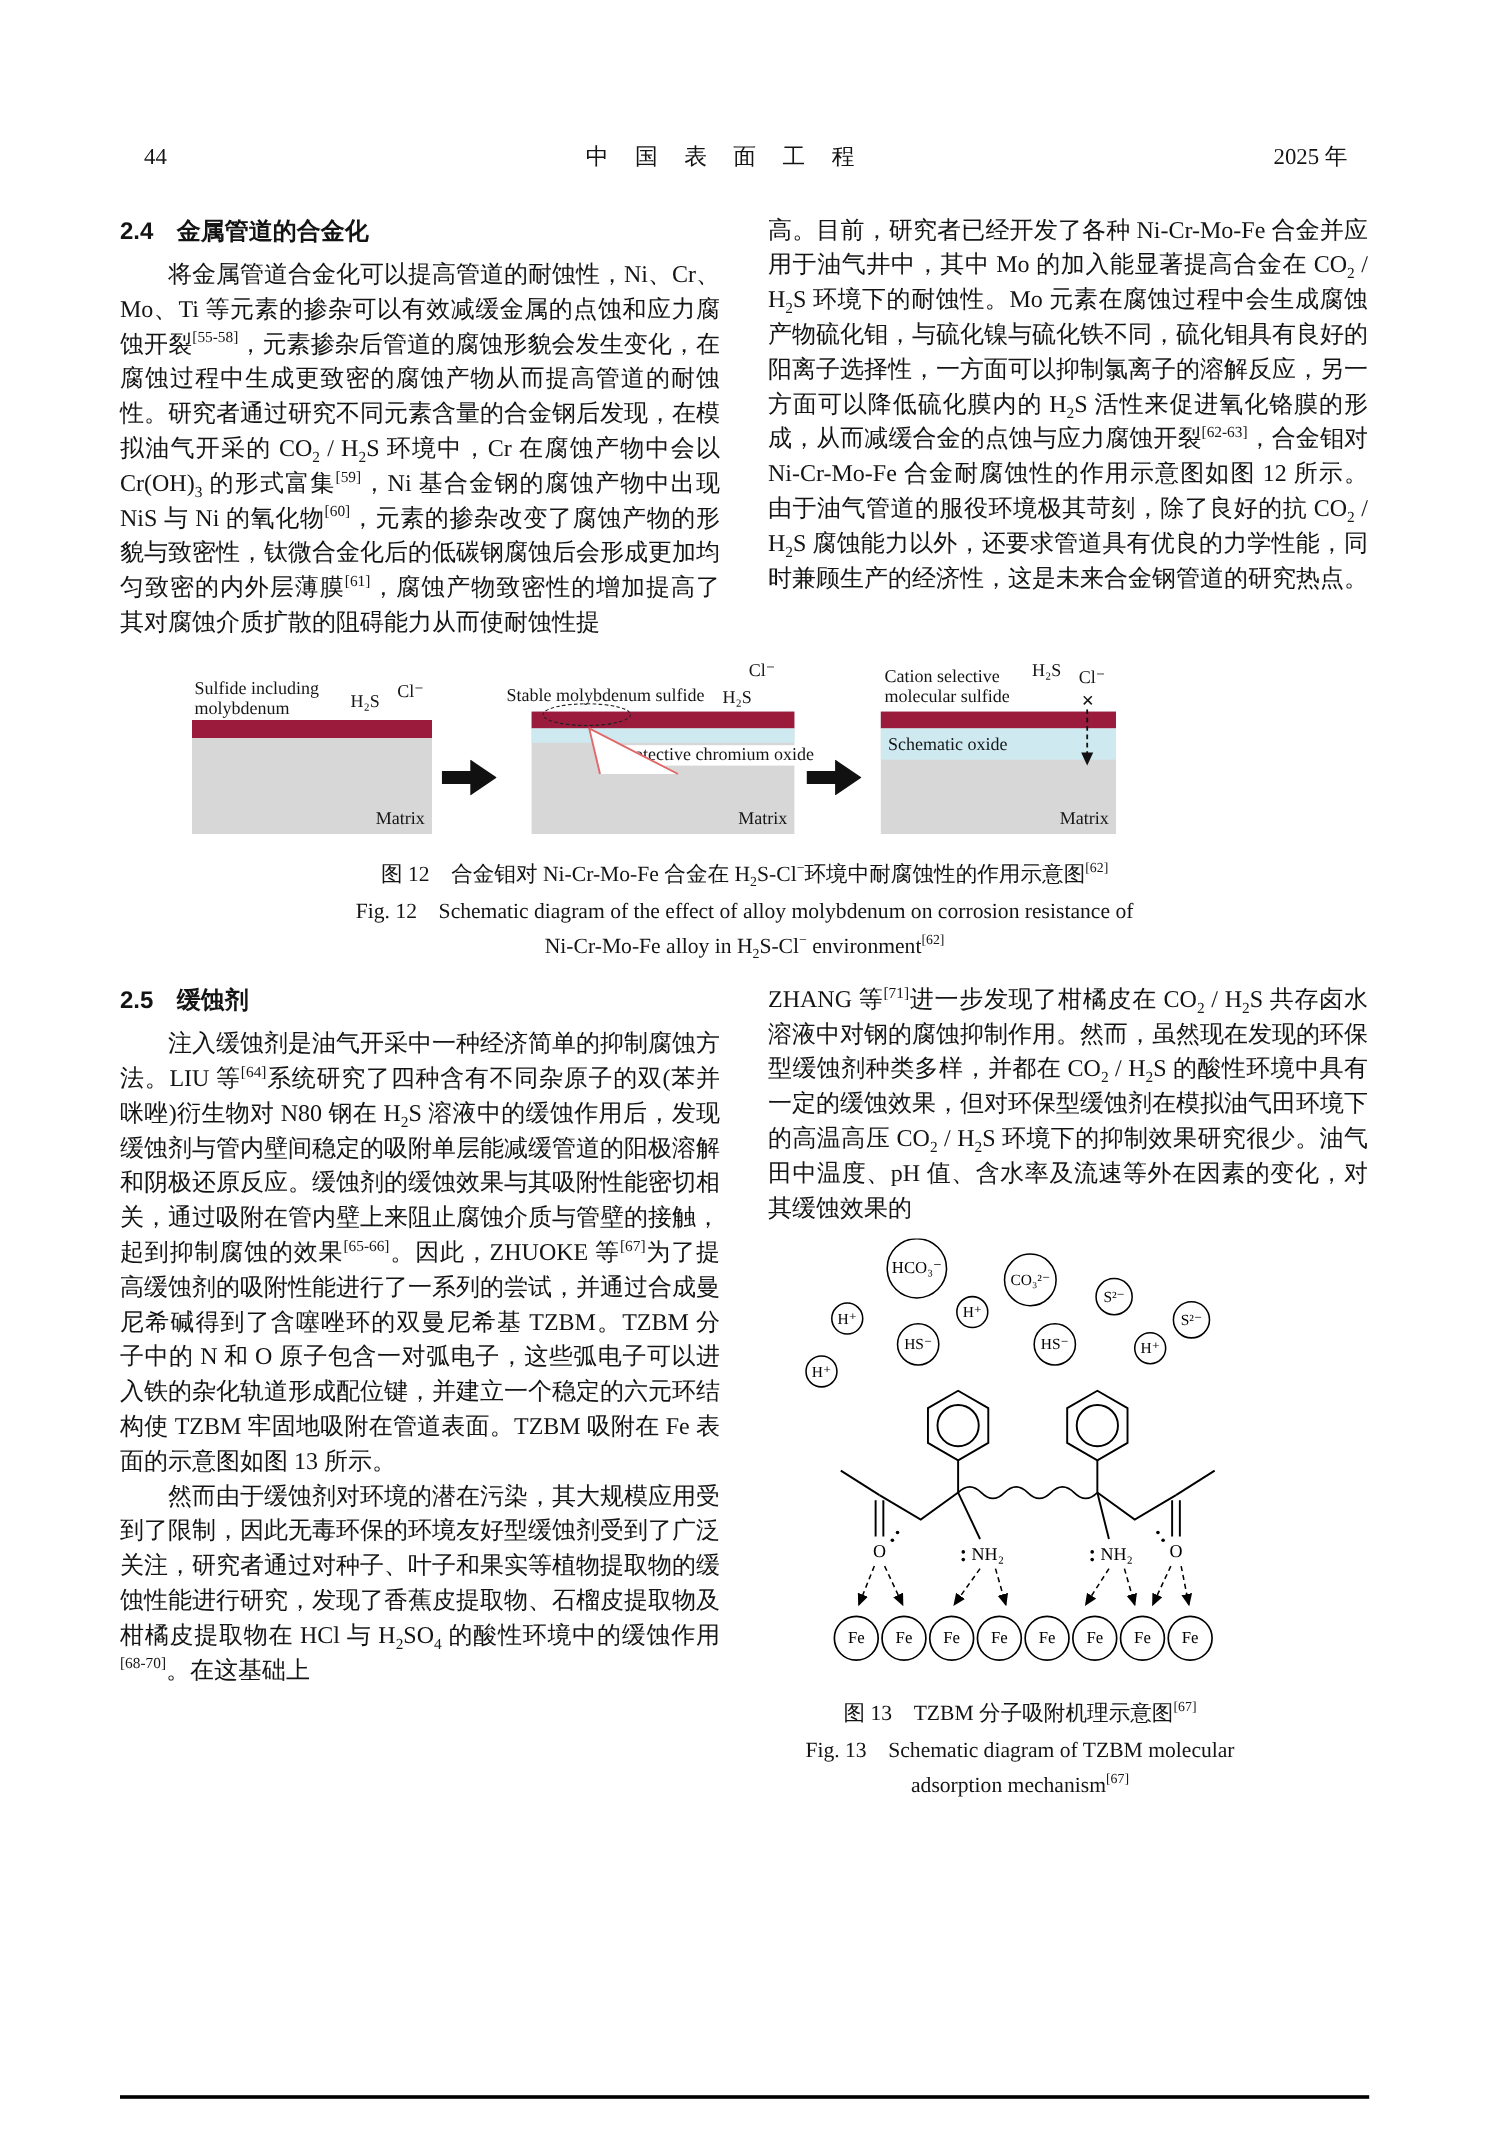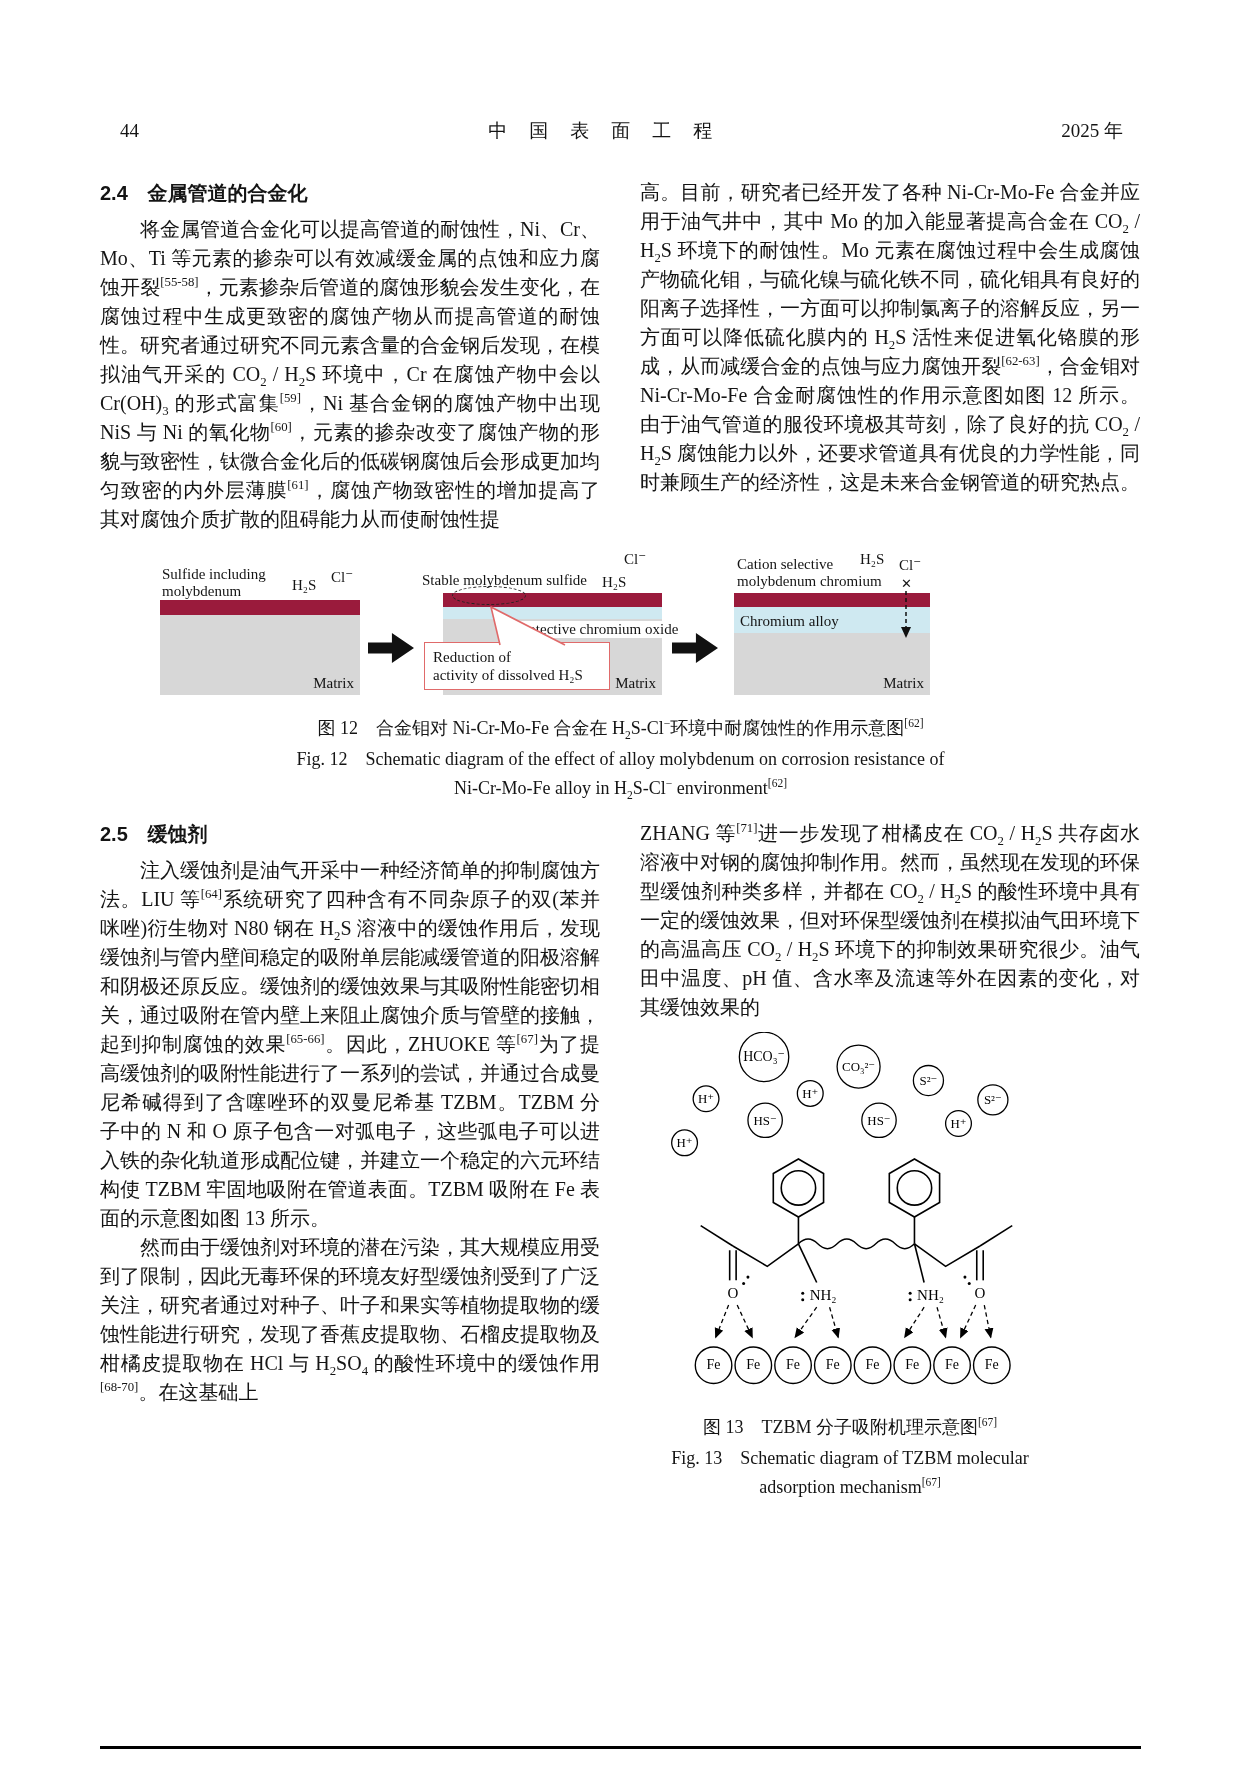"Cation selective" div.lbl { text: molybdenum chromium -> molecular sulfide }
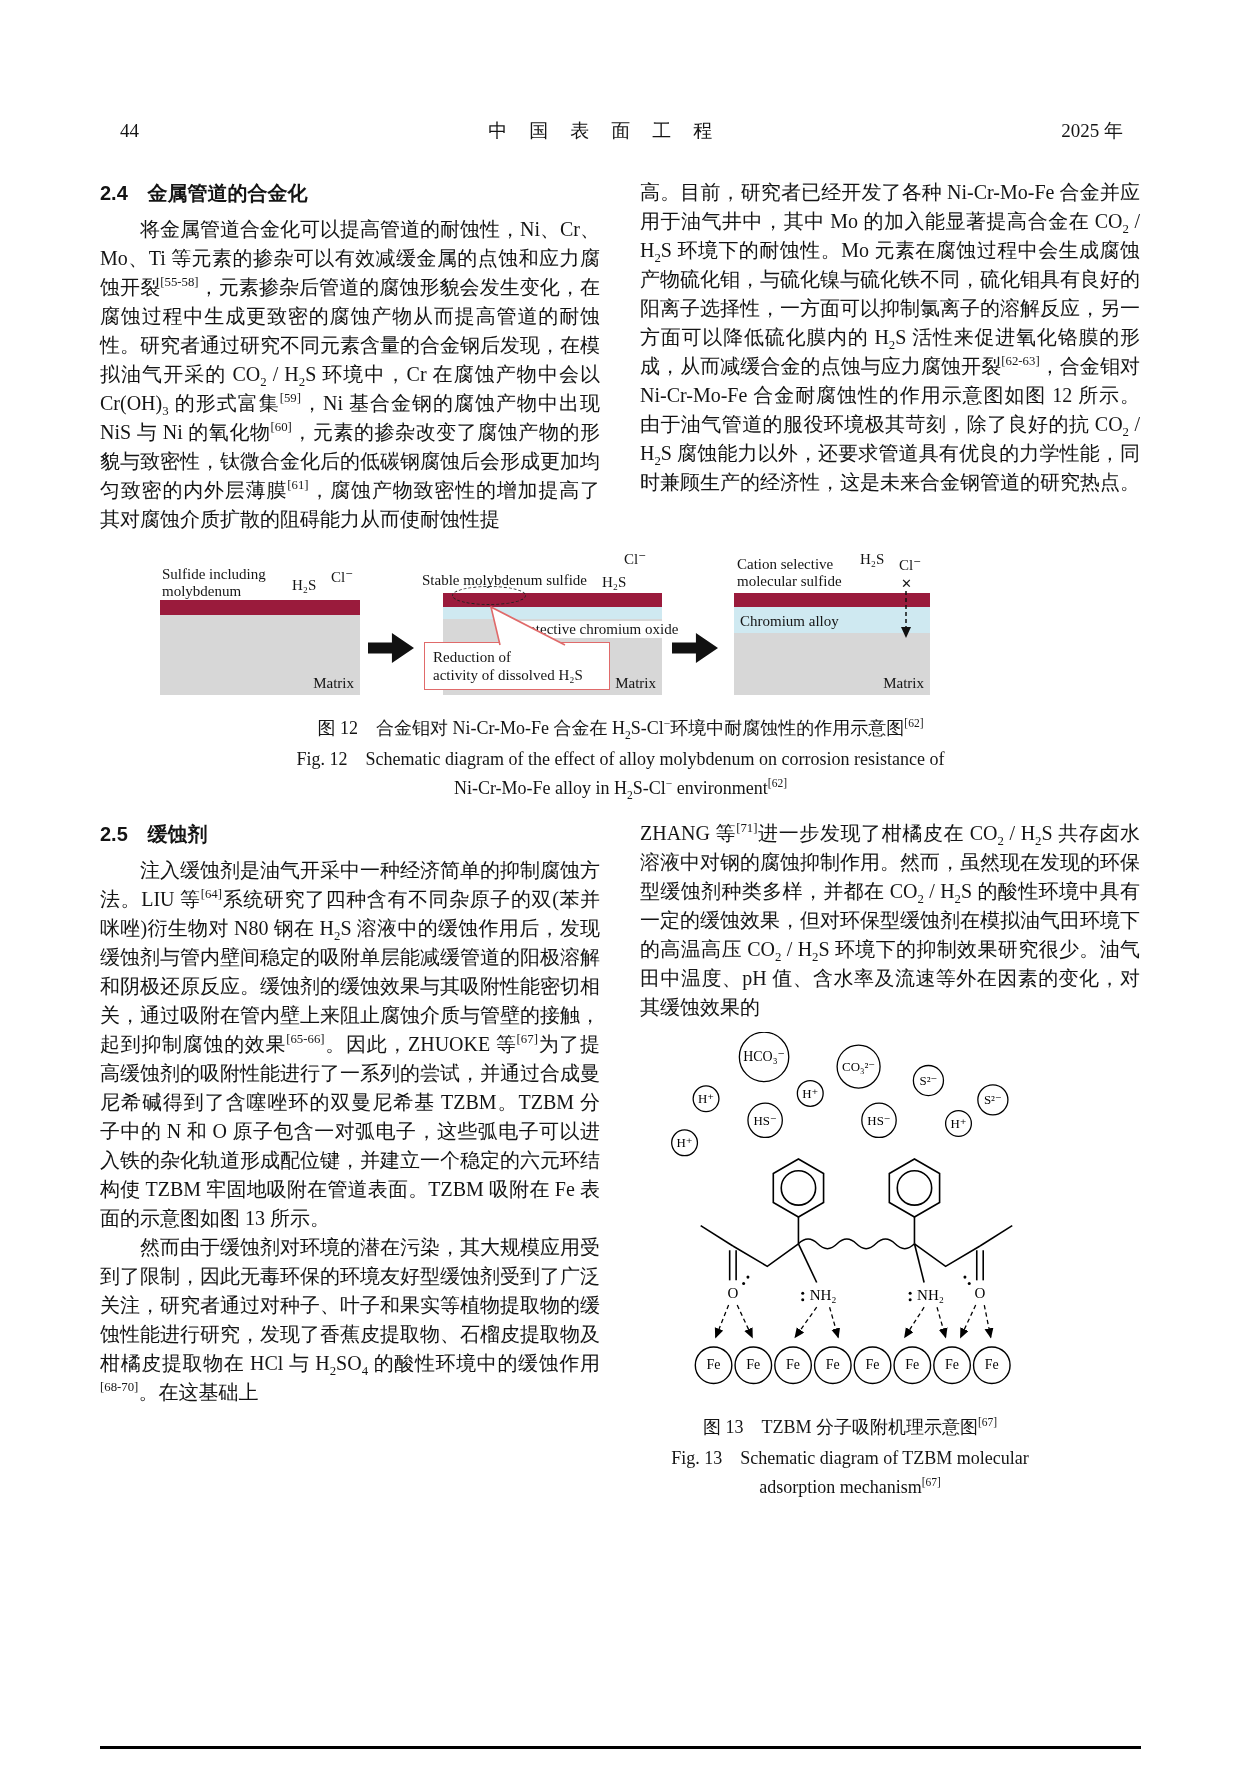"Chromium alloy" div.lbl { text: Chromium alloy -> Schematic oxide }
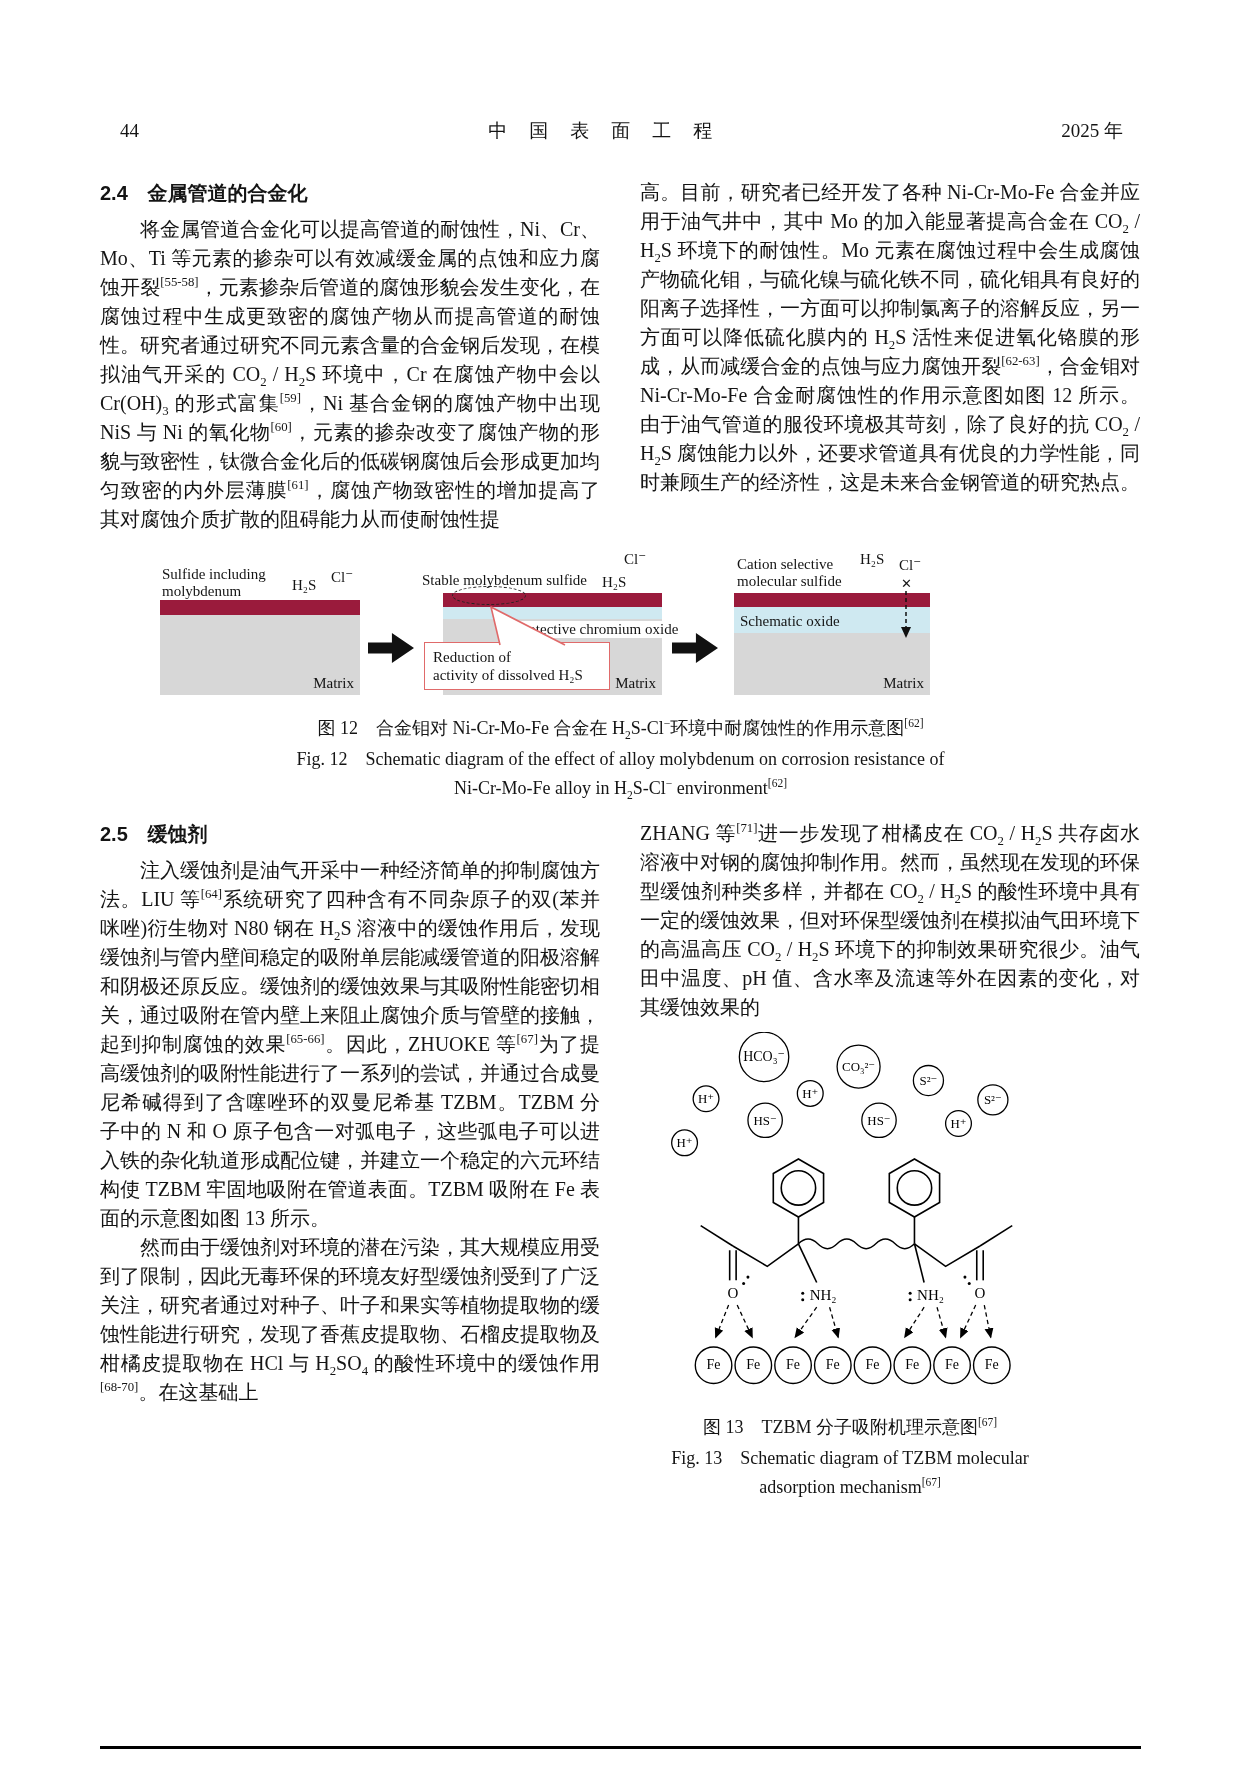"Reduction of" div.callout { html: <div>Reduction of activity of dissolved H₂S</div> -> none }
